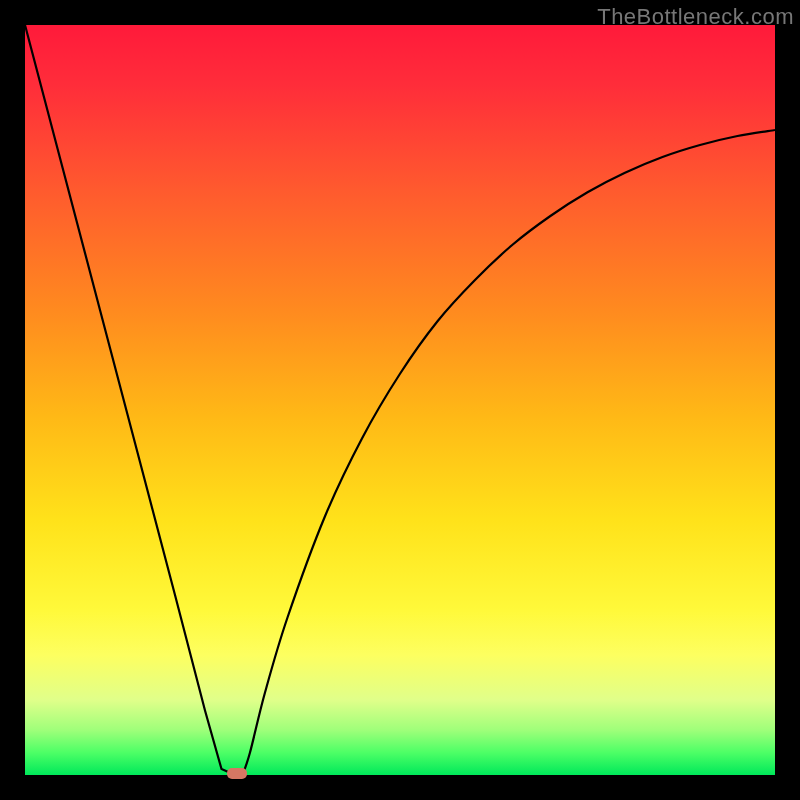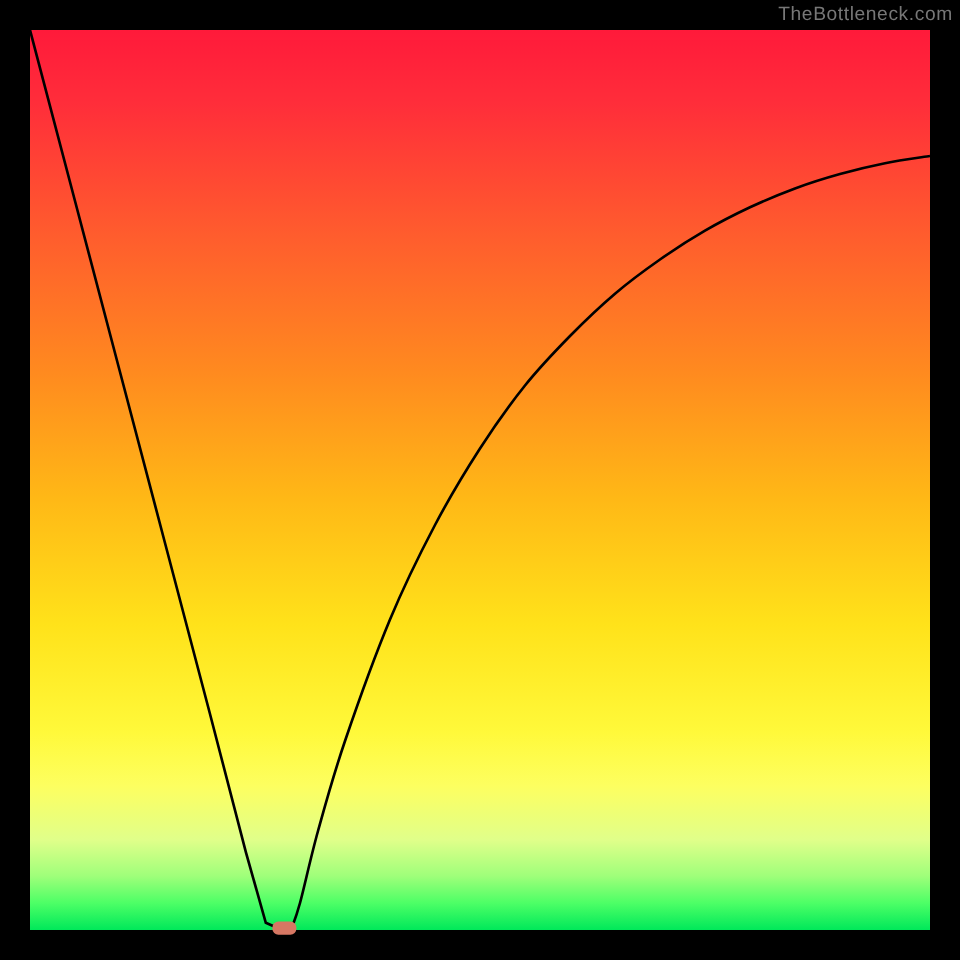"TheBottleneck.com" .watermark { font-size: 16px -> 22px }
